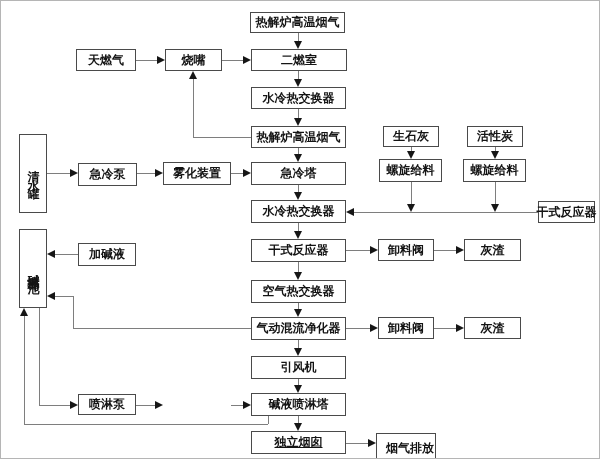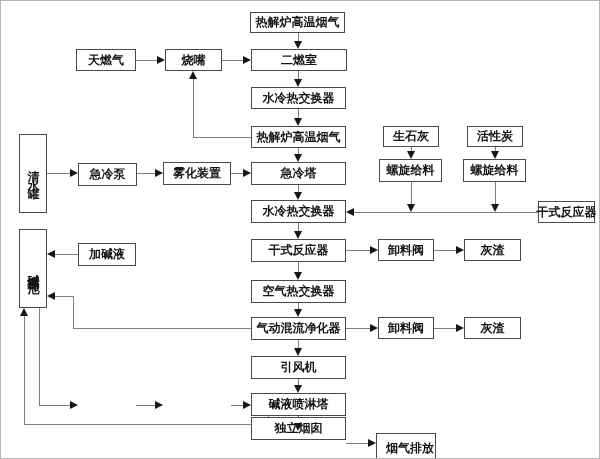"喷淋泵" div.box { html: none -> <div>喷淋泵</div> }
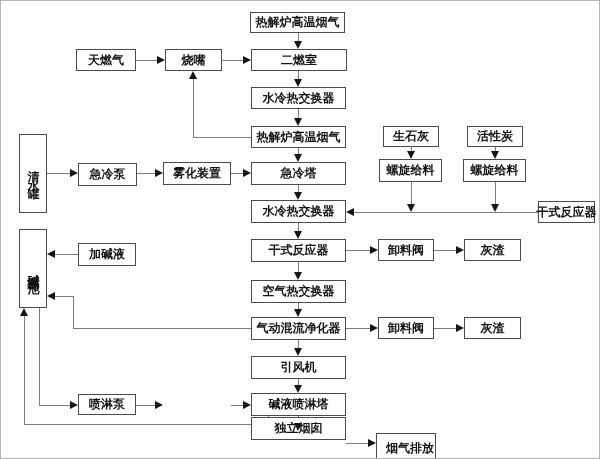"独立烟囱" div.box { text-decoration: none -> underline; top: 416px -> 430px }
